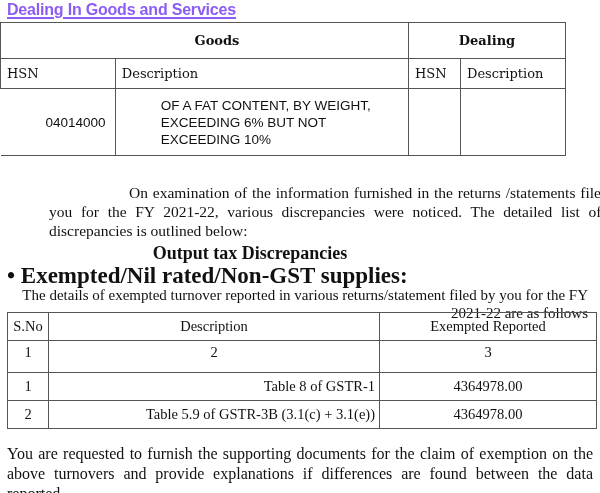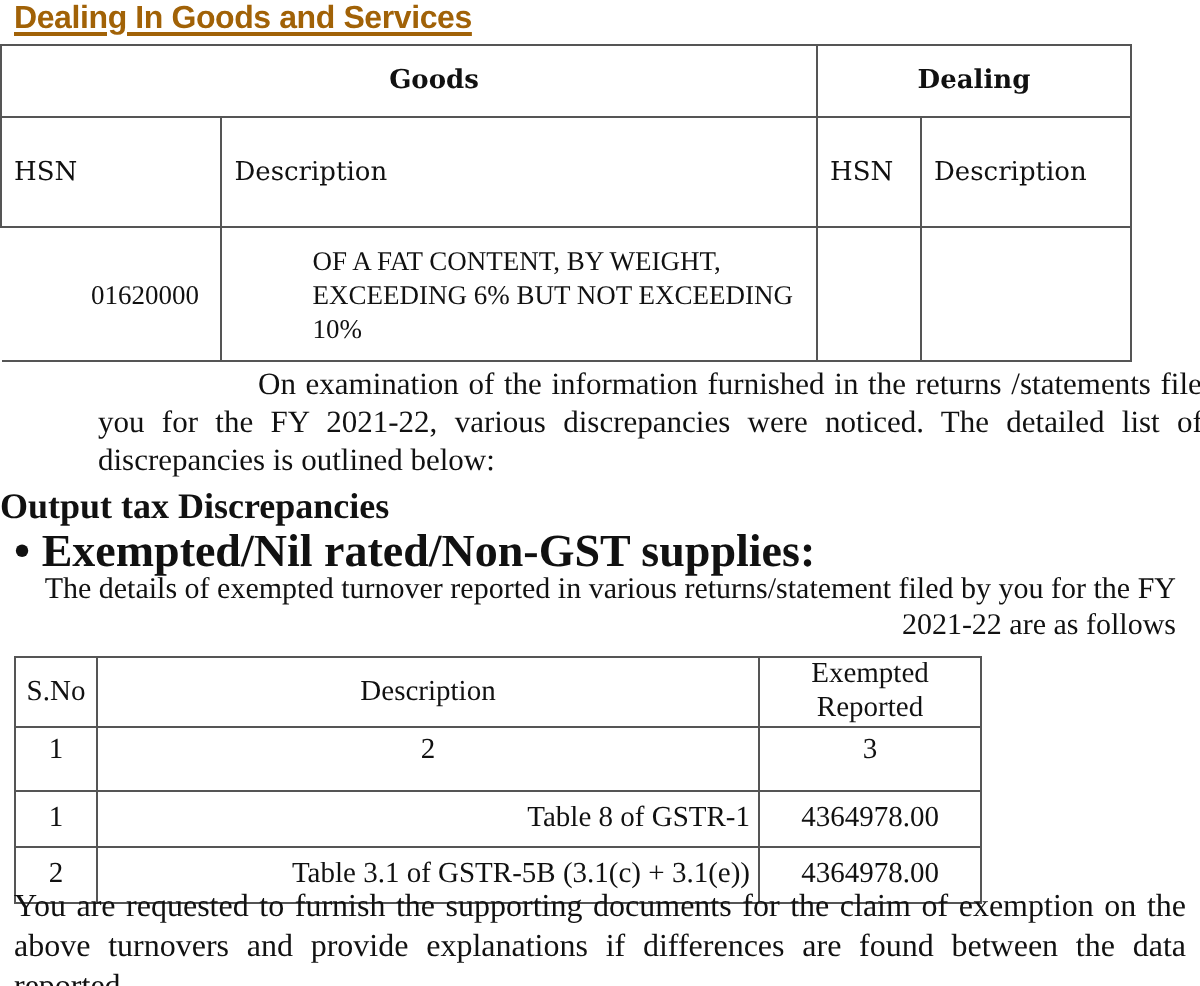"Dealing In Goods and Services" .title { color: #a16207 -> #8b5cf6 }
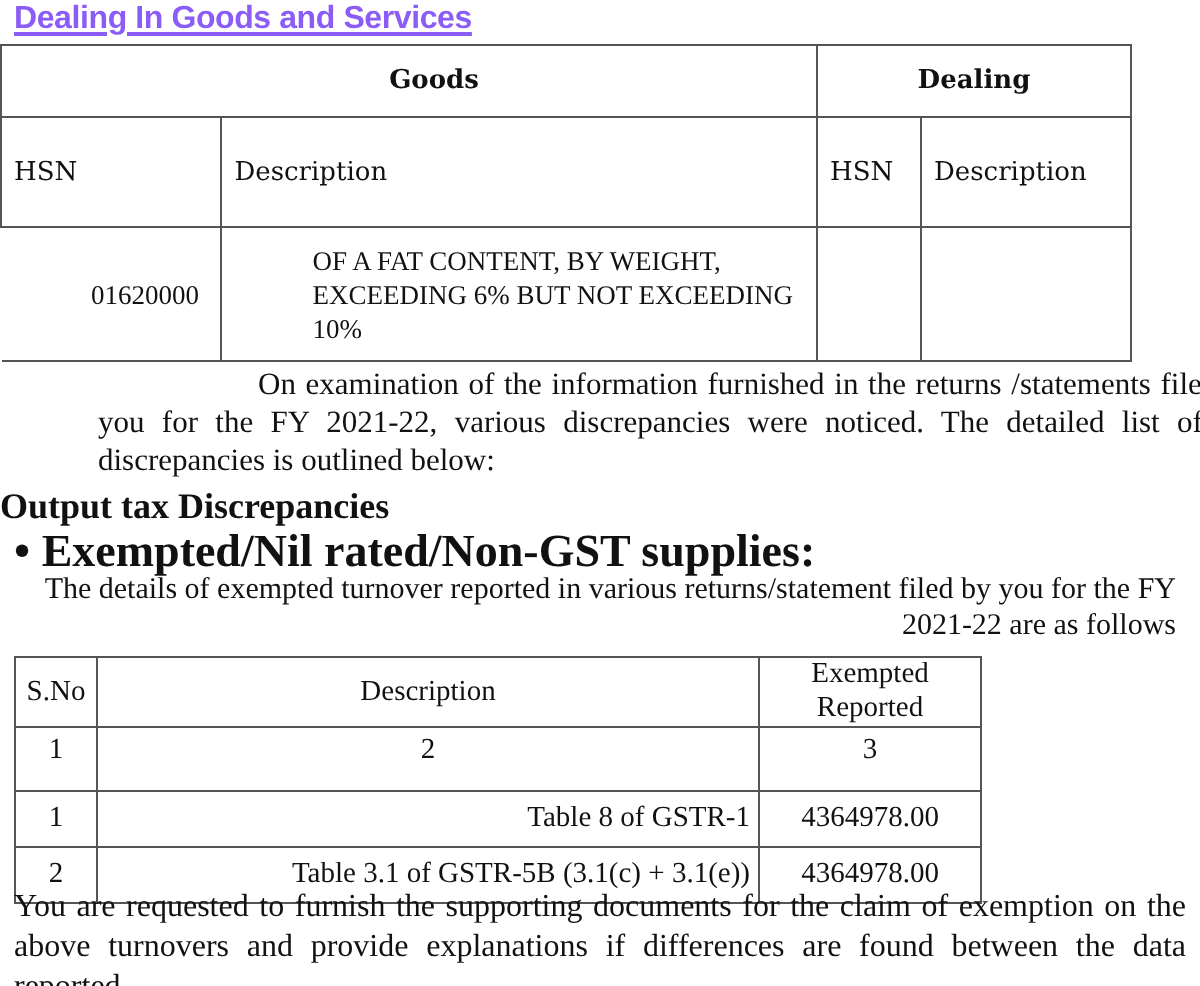"HSN" .t1 .sub { height: 55px -> 30px }
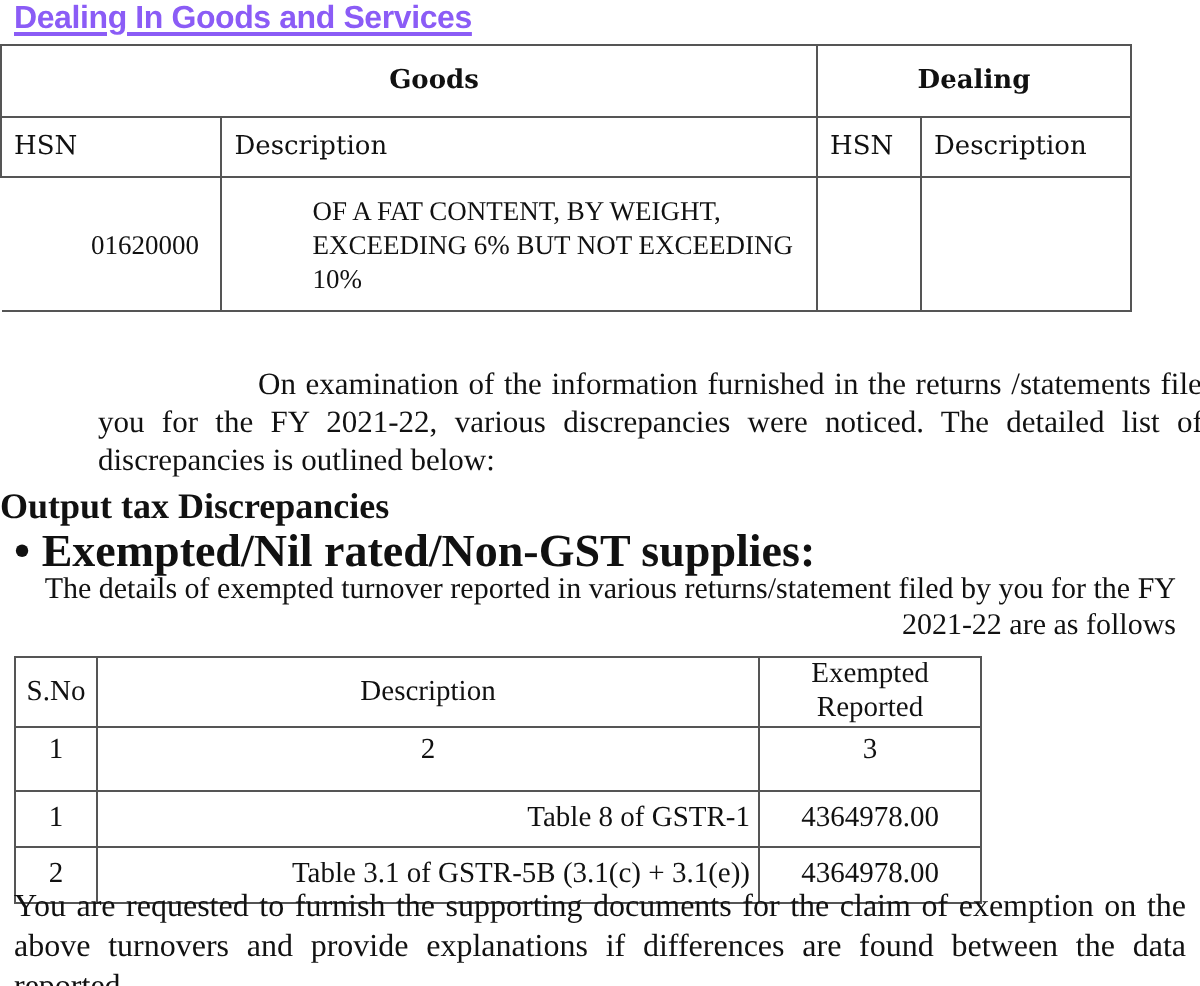"OF A FAT CONTENT, BY" .t1 .row td { font-family: Liberation Serif, serif -> Liberation Sans, sans-serif }
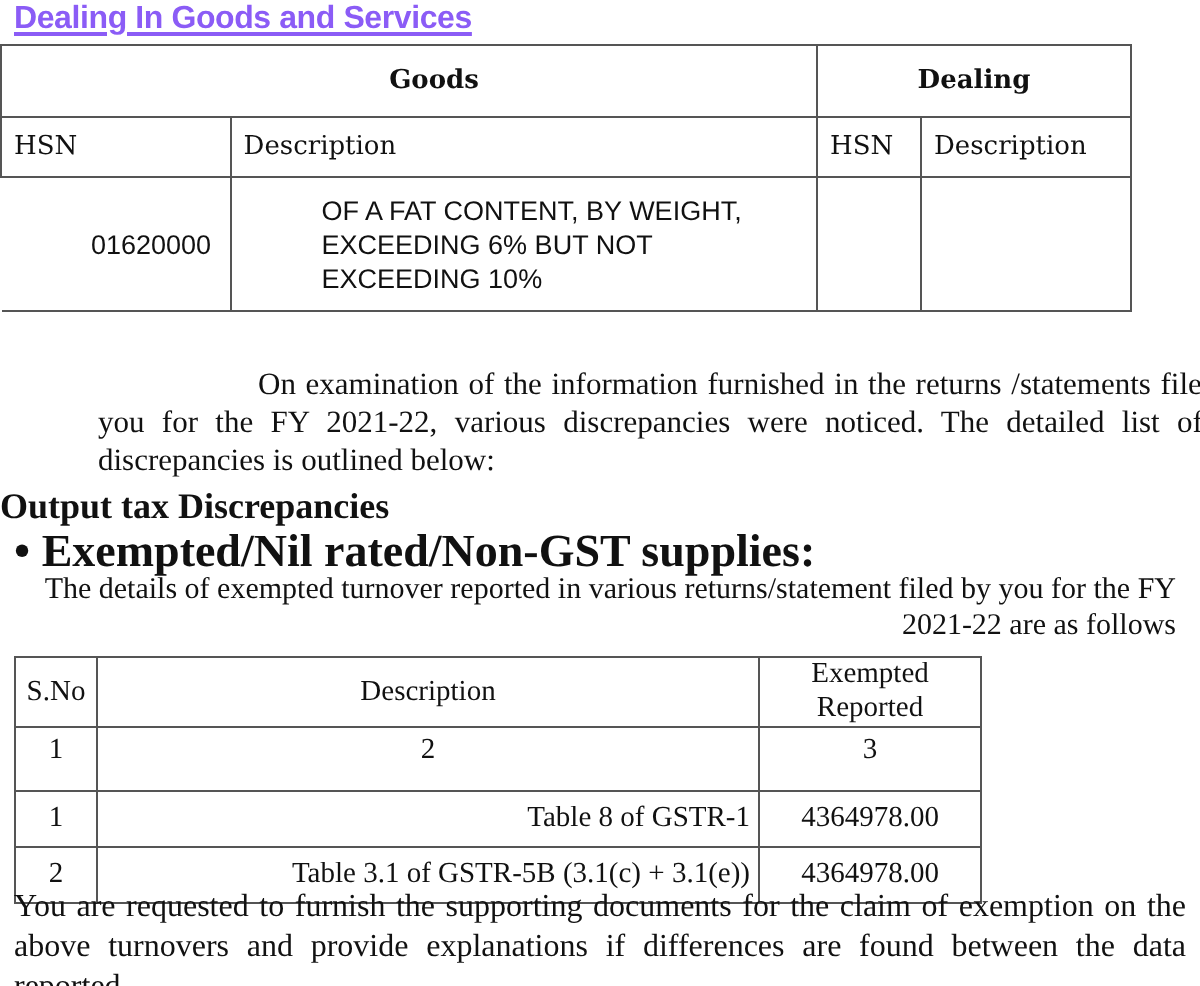"01620000" td.left-open { text: 01620000 -> 04014000 }
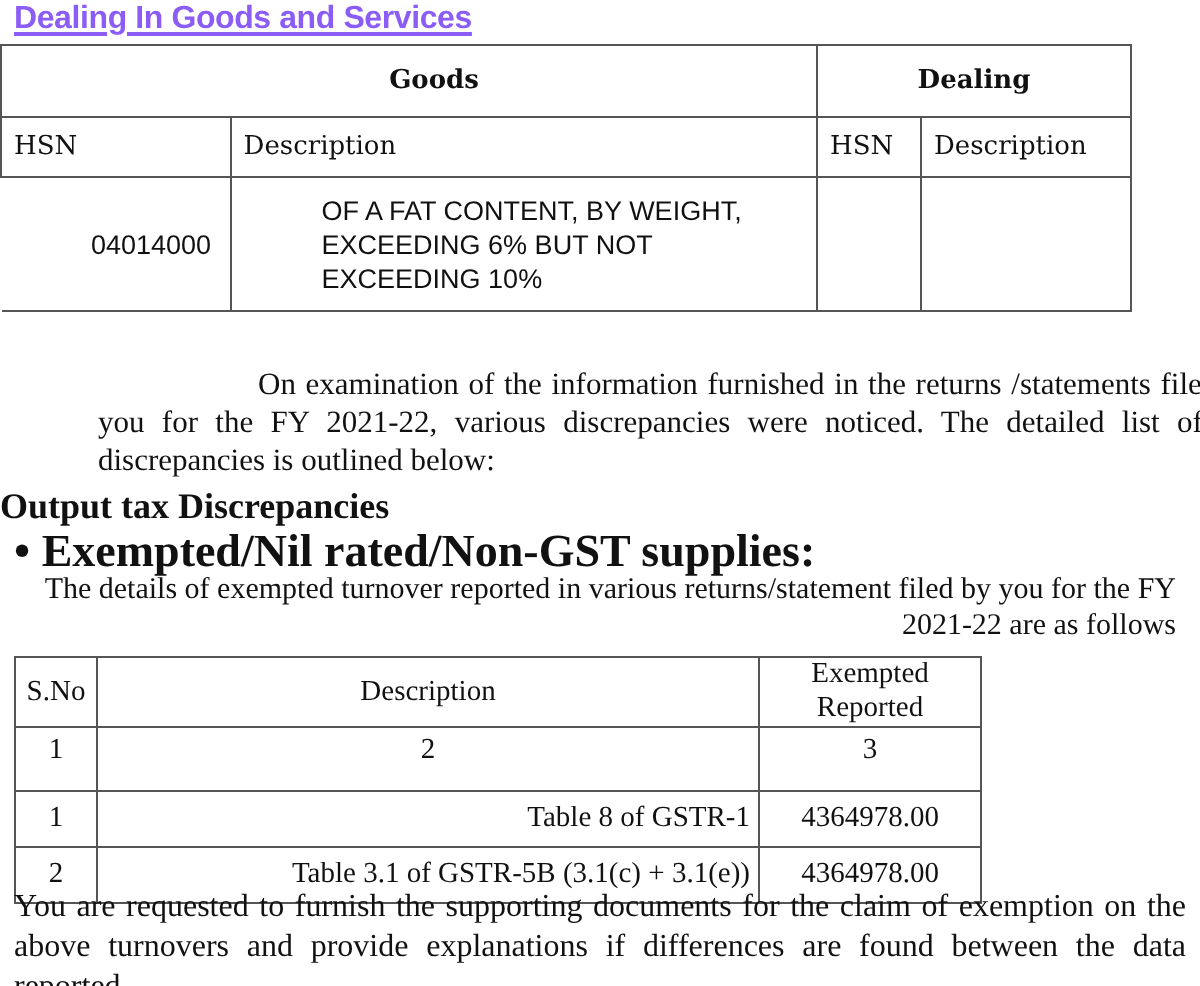"Output tax Discrepancies" .heading { text-align: left -> center }
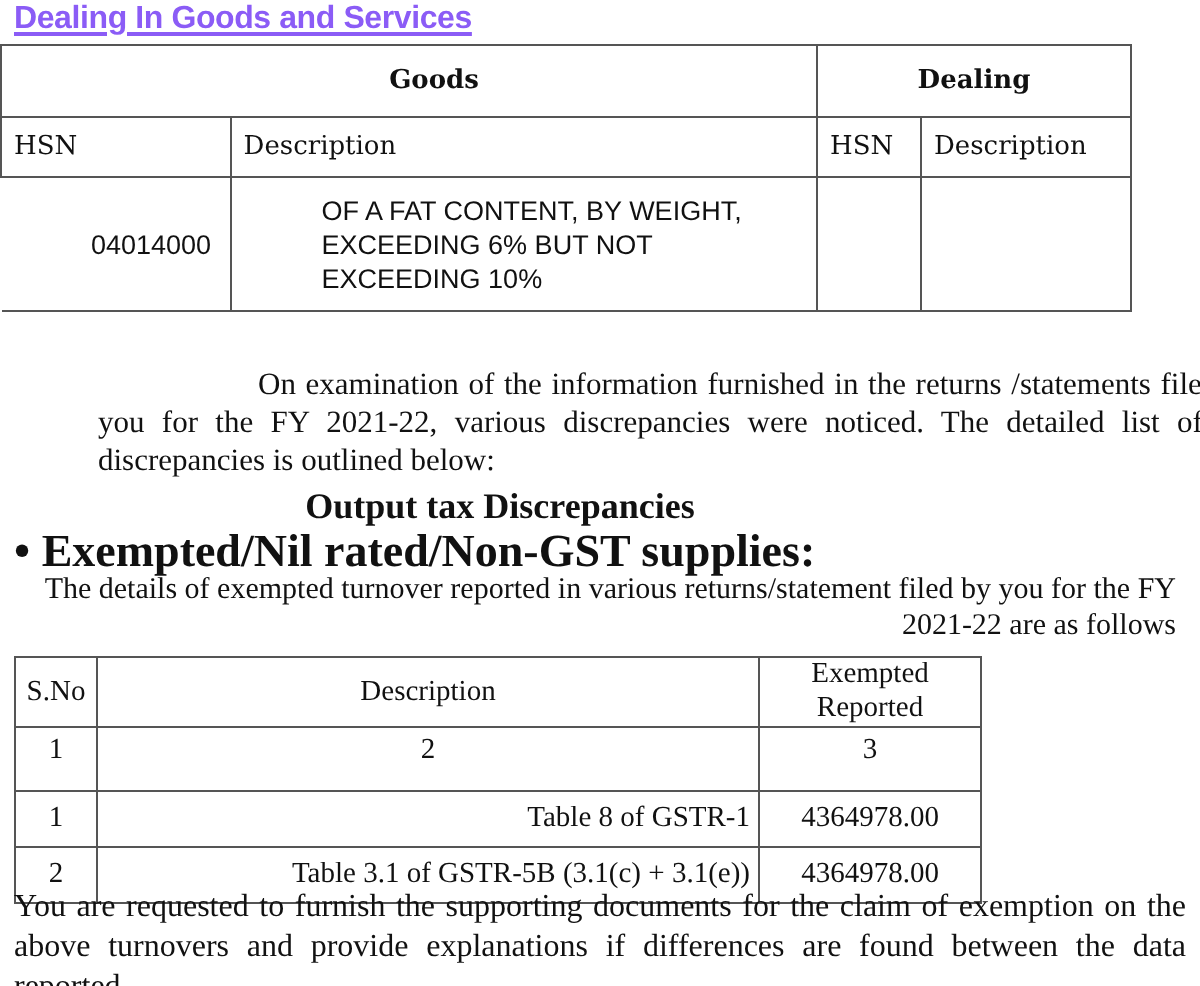"S.No" .t2 { top: 328px -> 312px; width: 484px -> 590px }
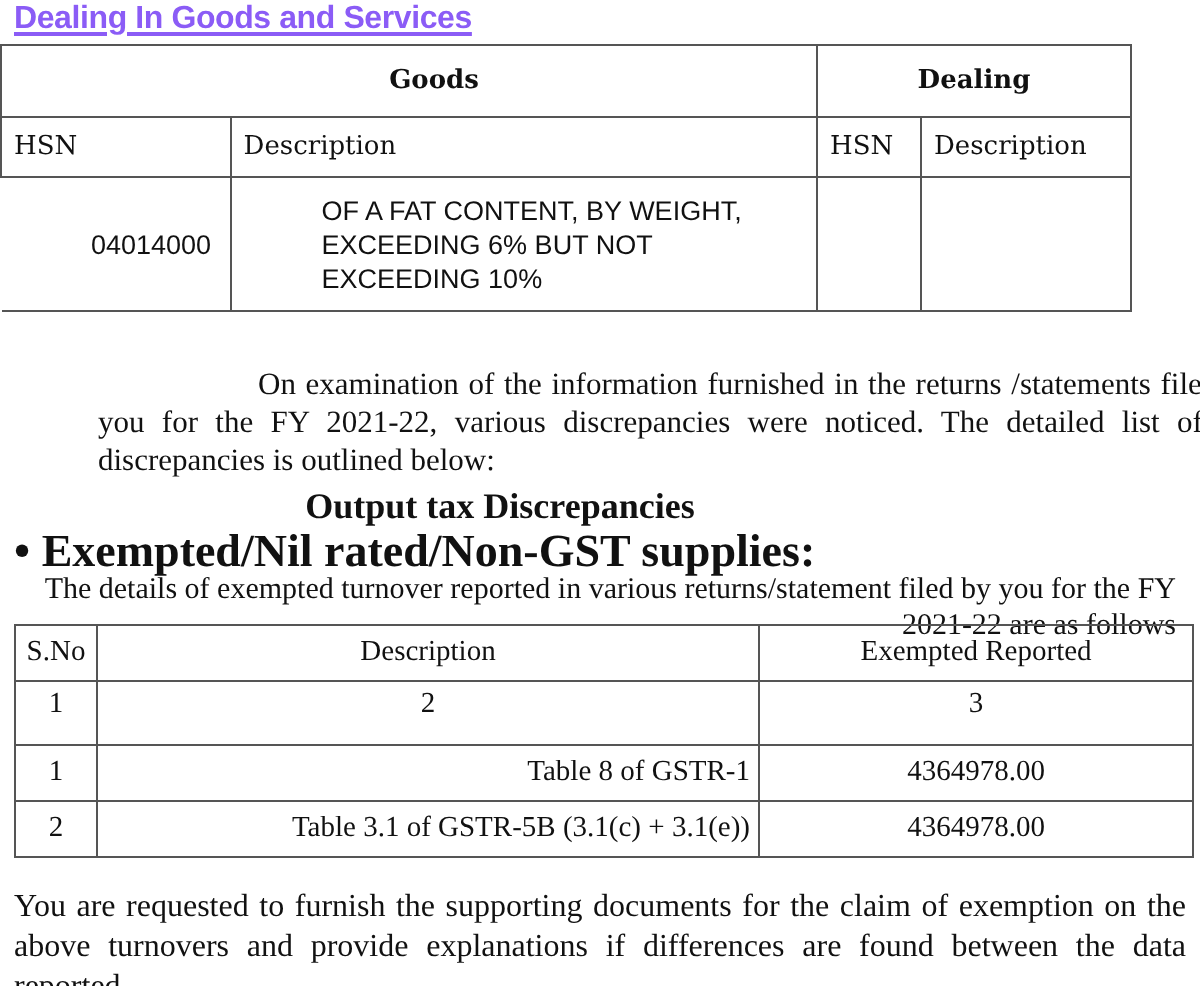"Table 3.1 of GSTR-5B (3.1(c)" td { text: 3.1 of GSTR-5B -> 5.9 of GSTR-3B }
